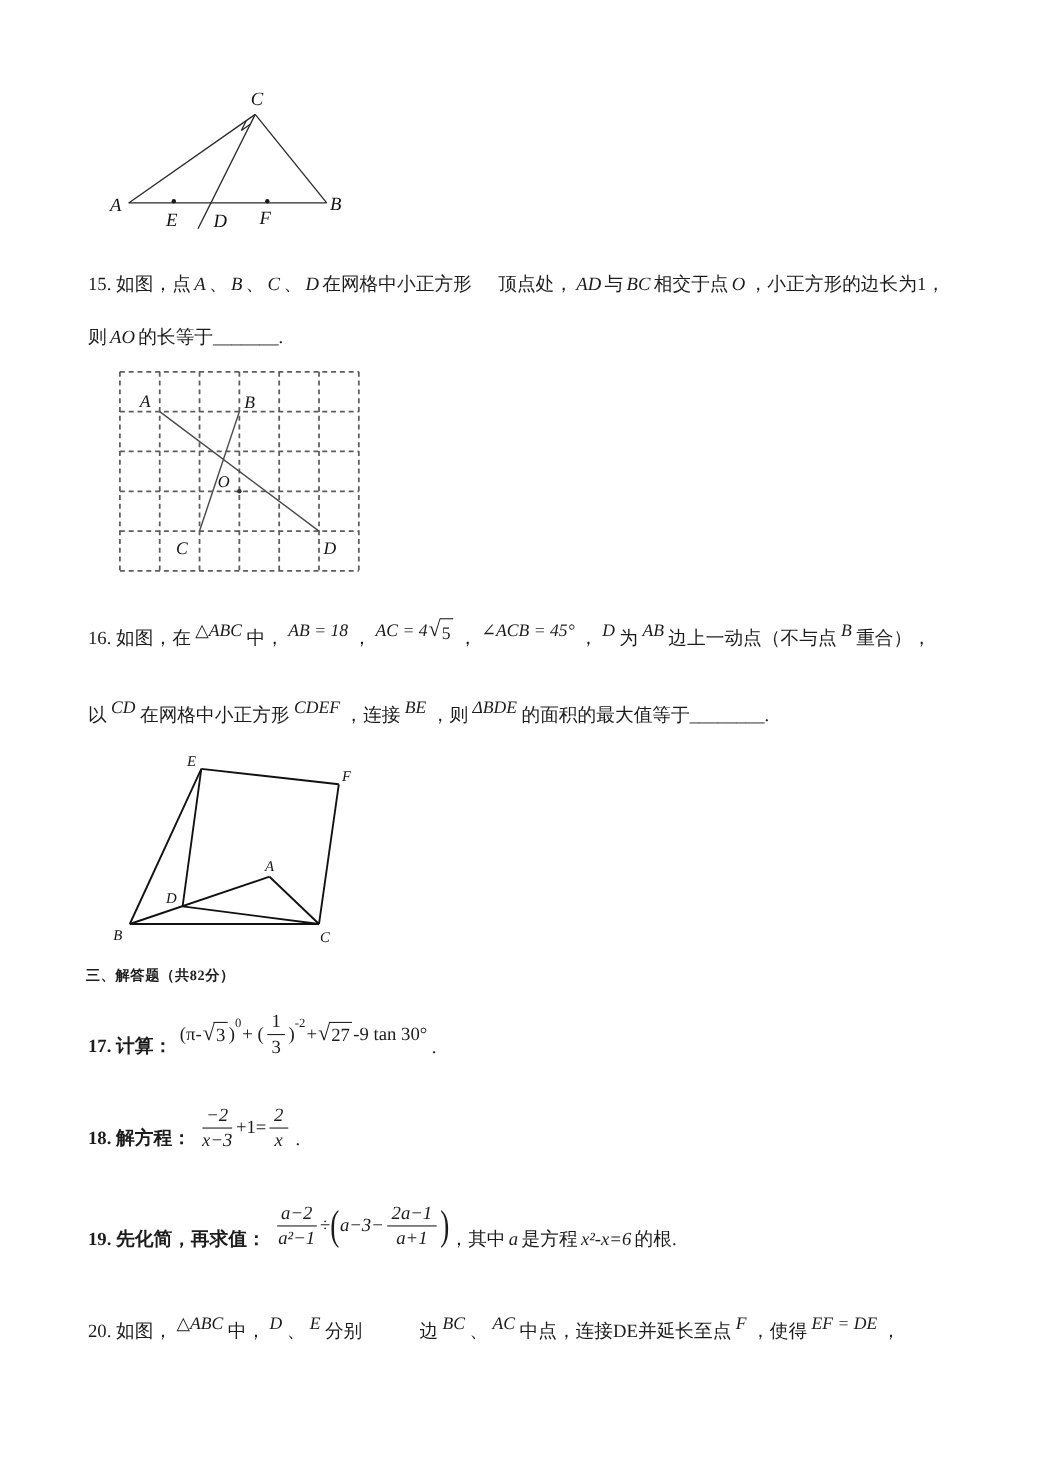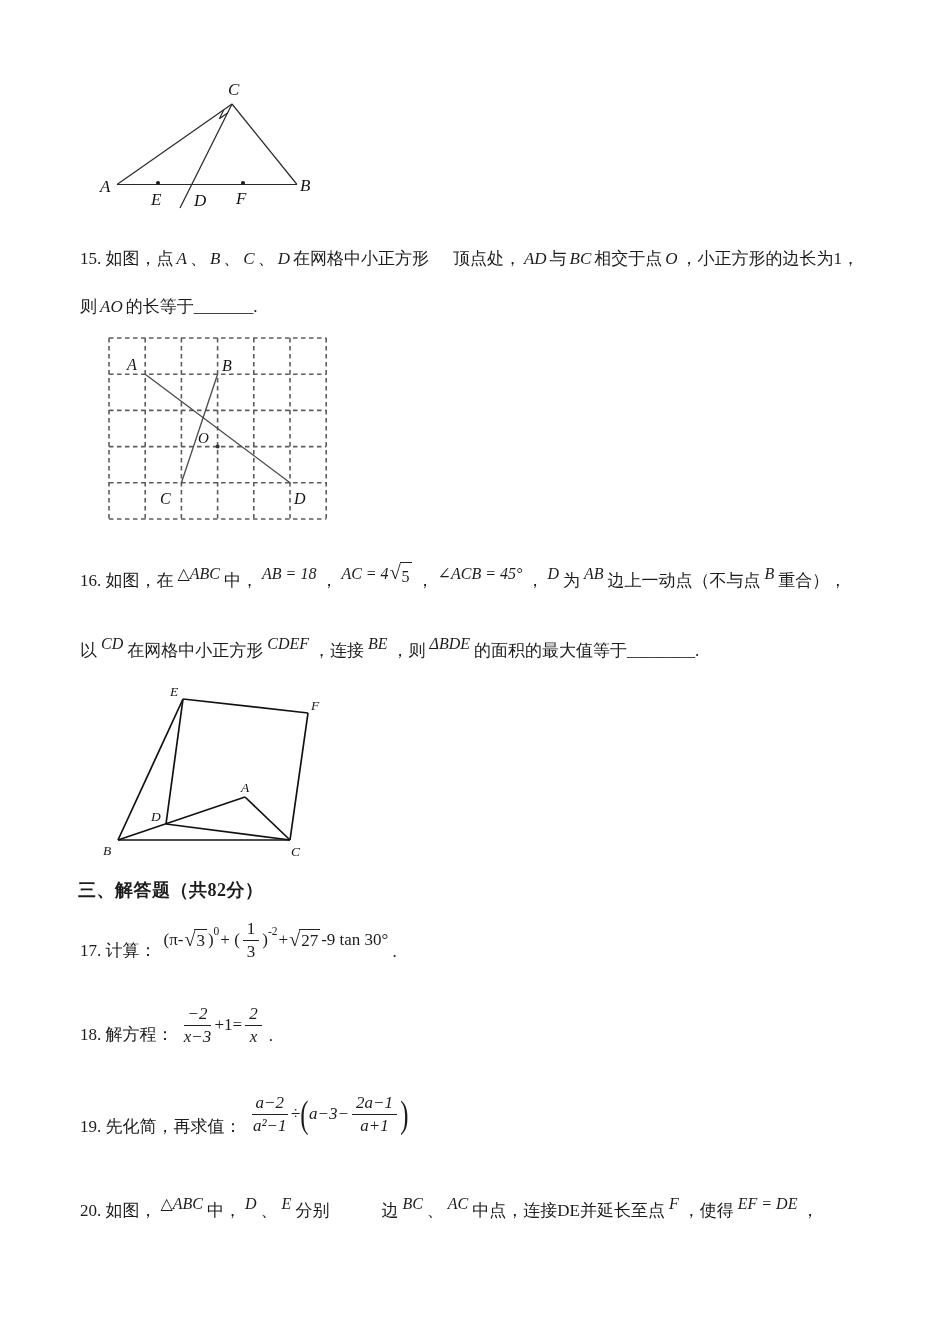"三、解答题（共82分）" .section-h { font-size: 18px -> 13px }
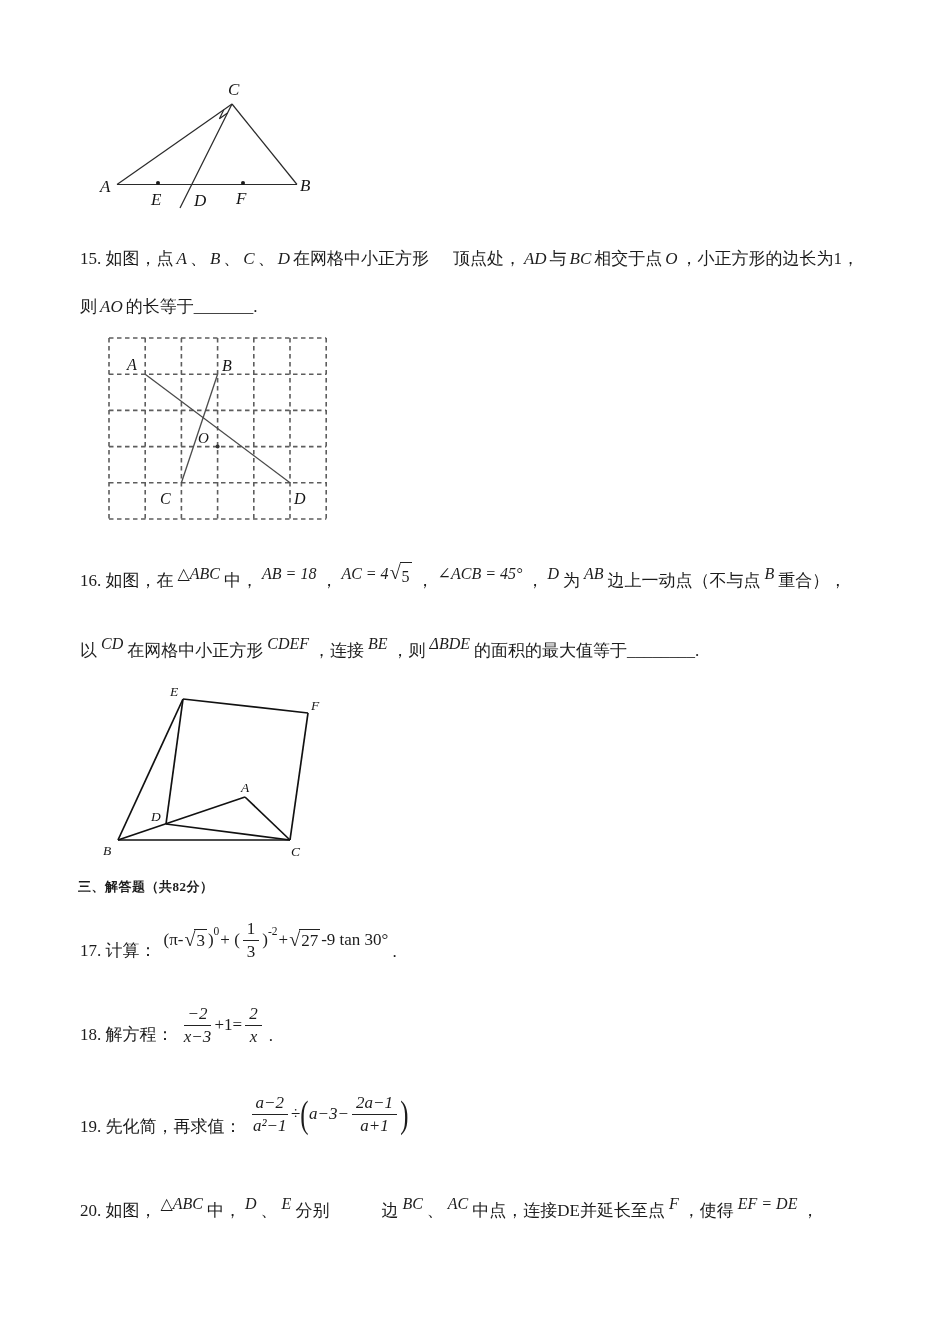"17. 计算：" .qlabel { font-weight: none -> bold }
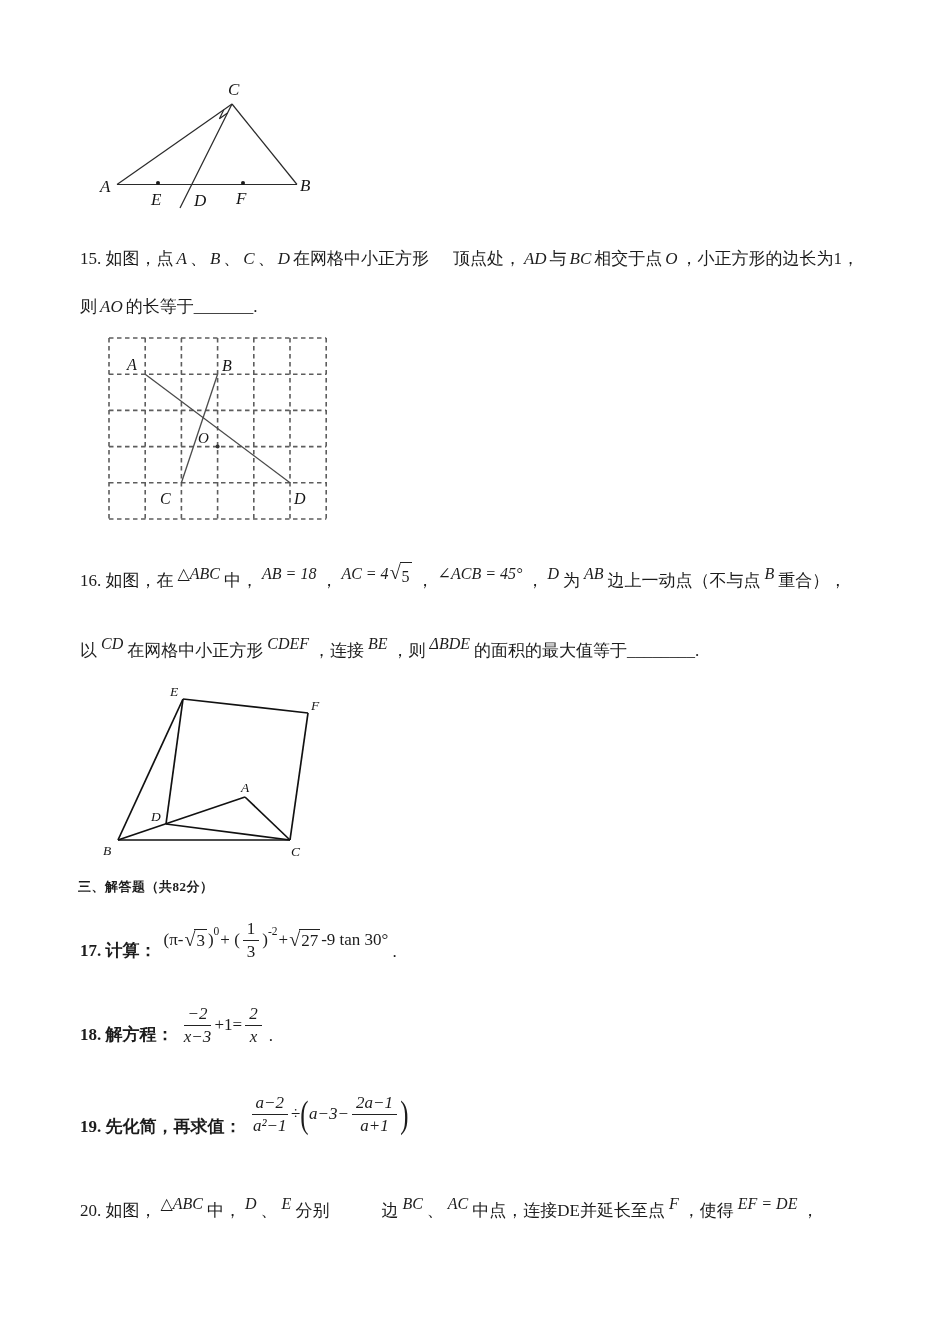"，其中 a 是方程 x²-x=6 的根." span.qtail { html: none -> <span><span>，其中</span><span>a</span><span>是方程</span><span>x²-x=6</span><span>的根.</span></span> }
